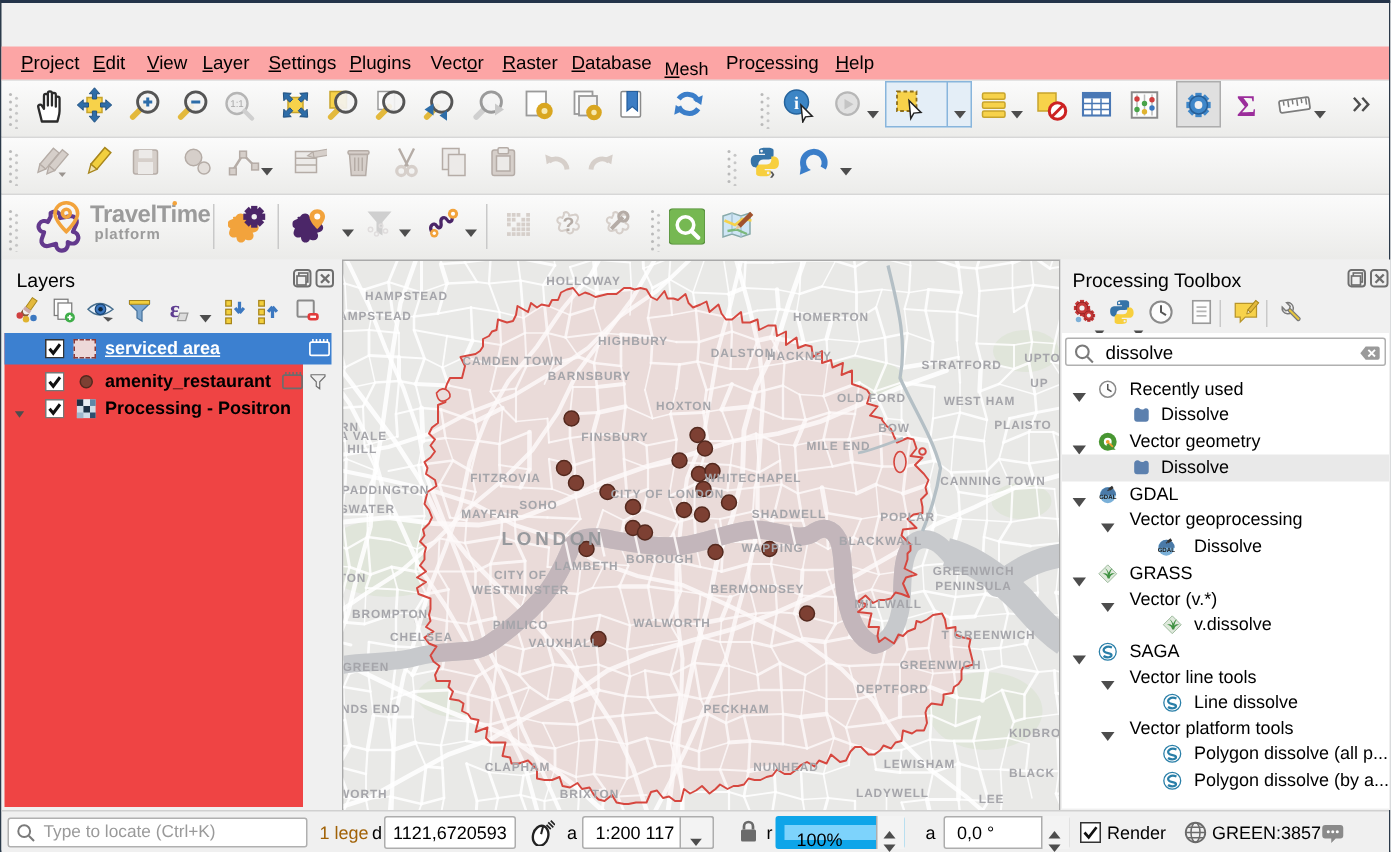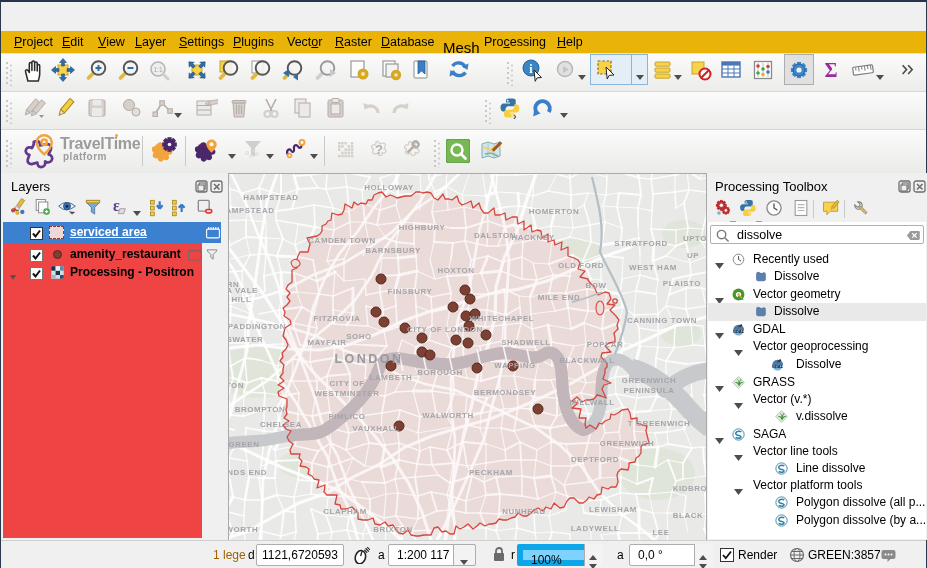"Project" div.abs { background: #eab308 -> #fca5a5 }
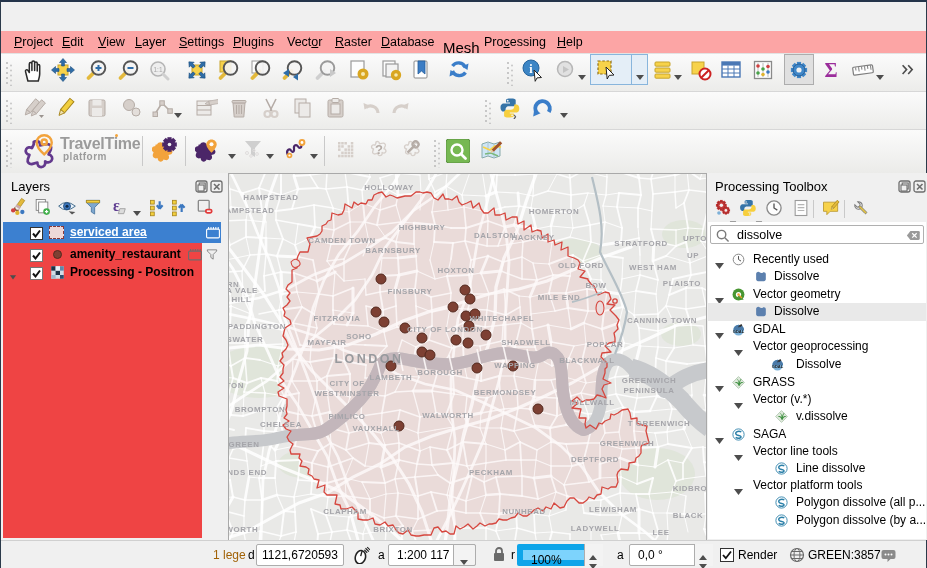"Mesh" div.abs { font-size: 15px -> 12px }
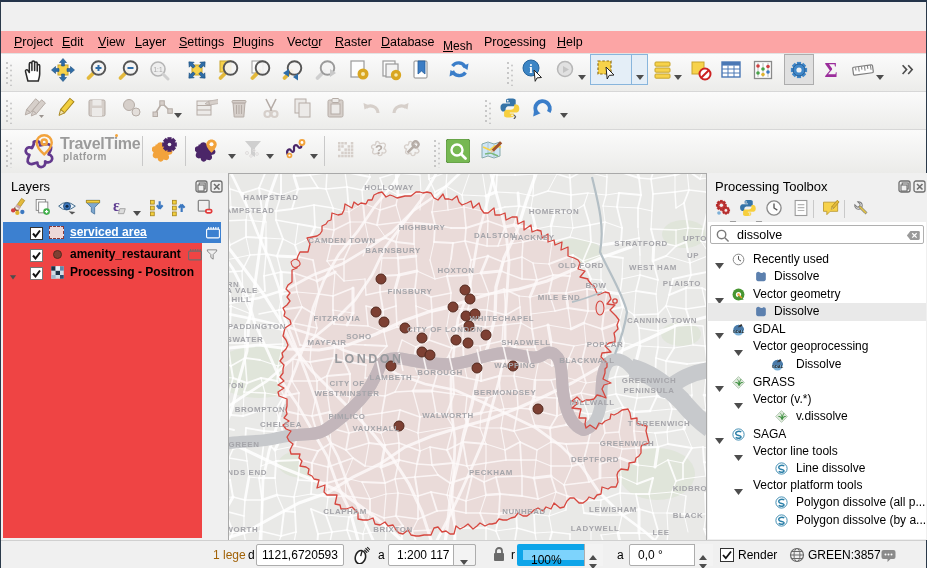"Type to locate (Ctrl+K)" div.abs { html: none -> <div> <div><svg> <circle></circle> <line></line> </svg></div> <div>Type to locate (Ctrl+K)</div> </div> }
